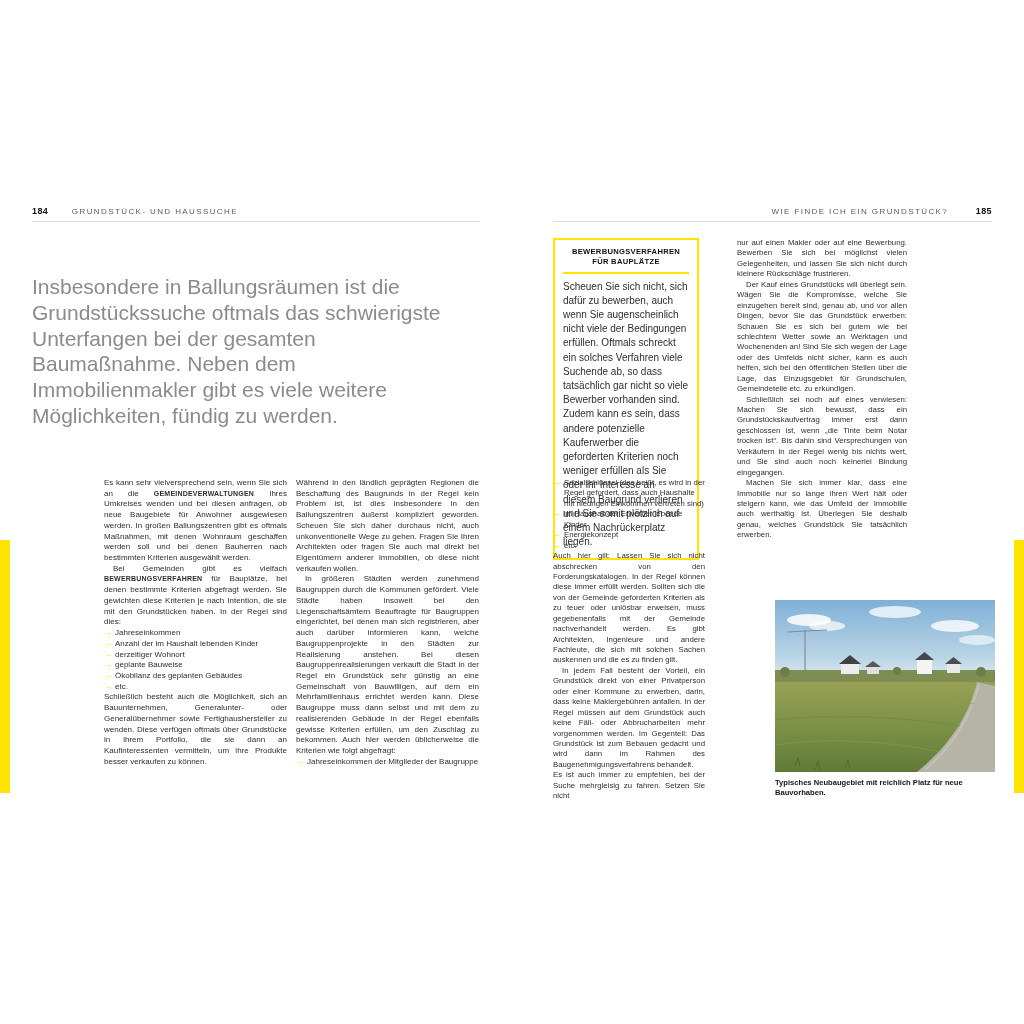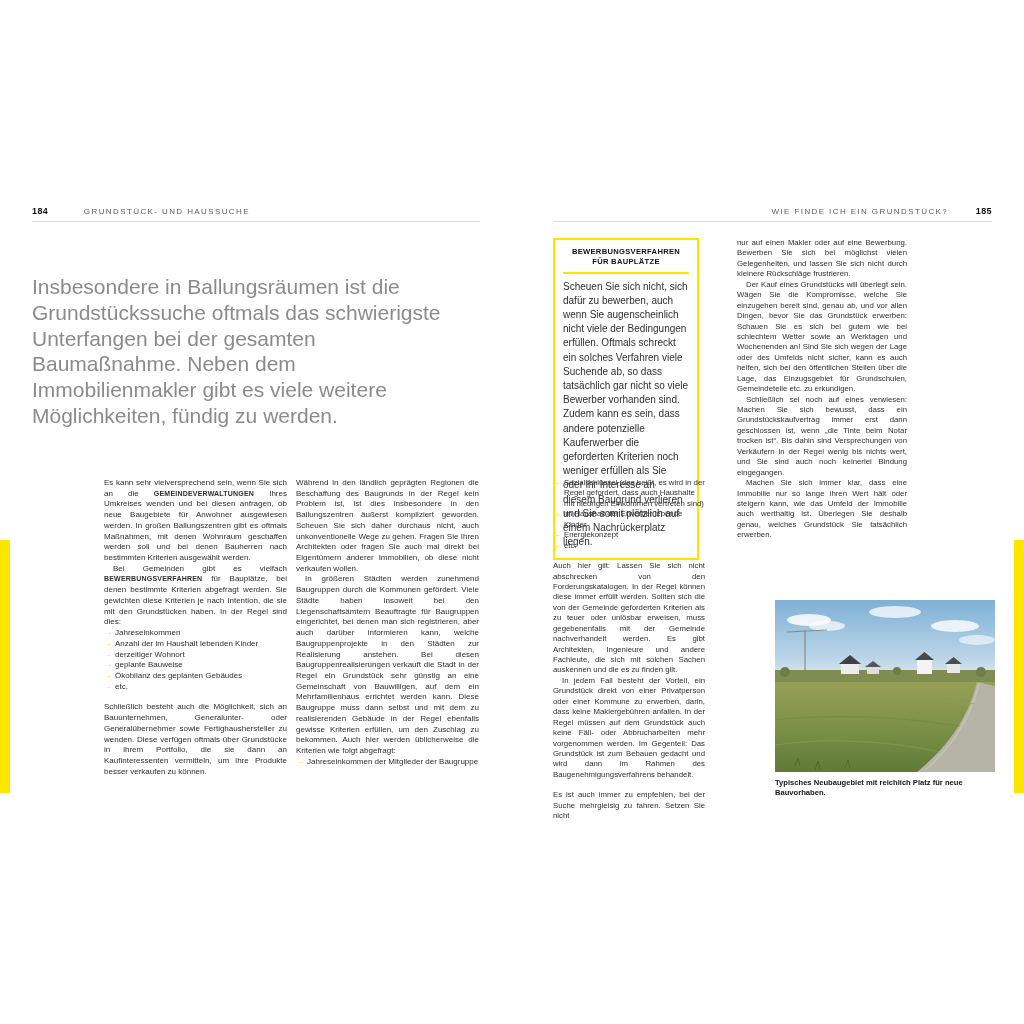"184" .left-head .pagenum { margin-right: 32px -> 20px }
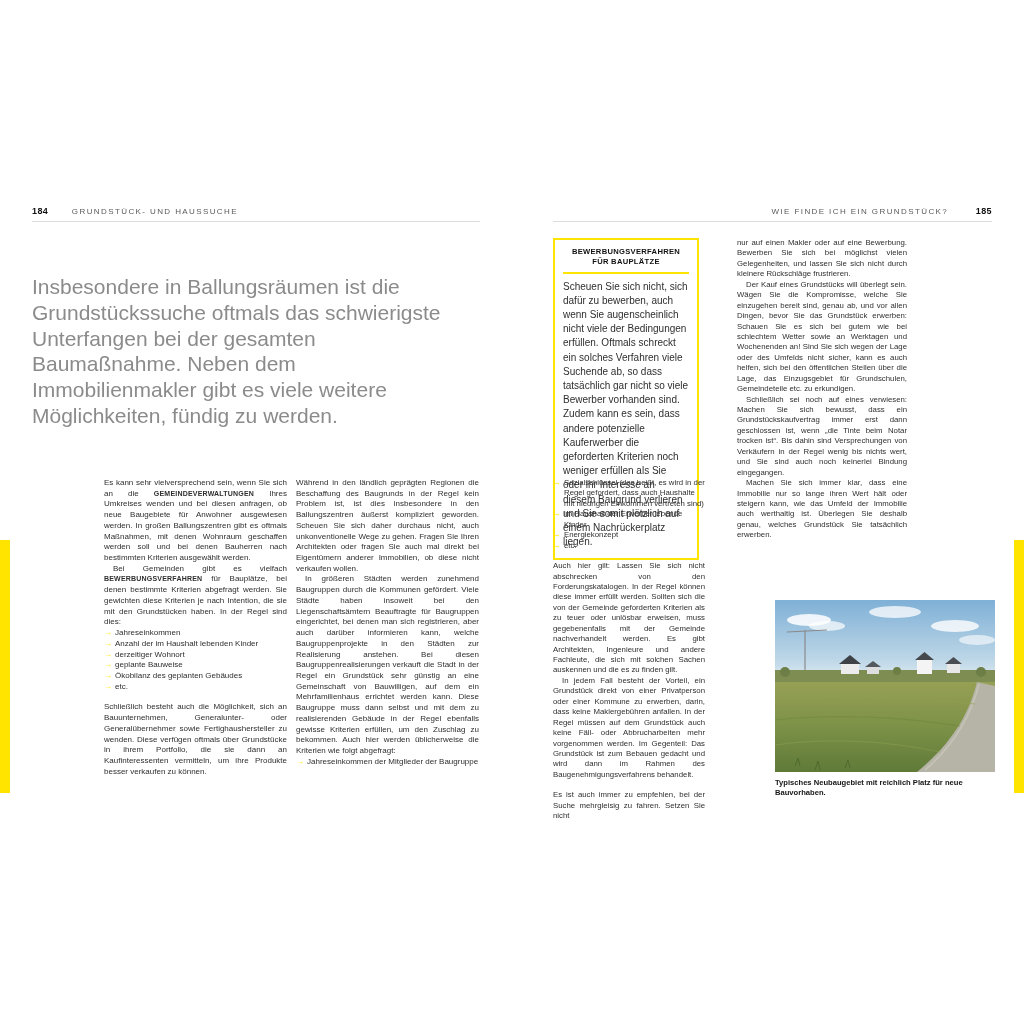"Auch hier gilt: Lassen Sie" .col p.gap { margin-top: 10px -> none }
